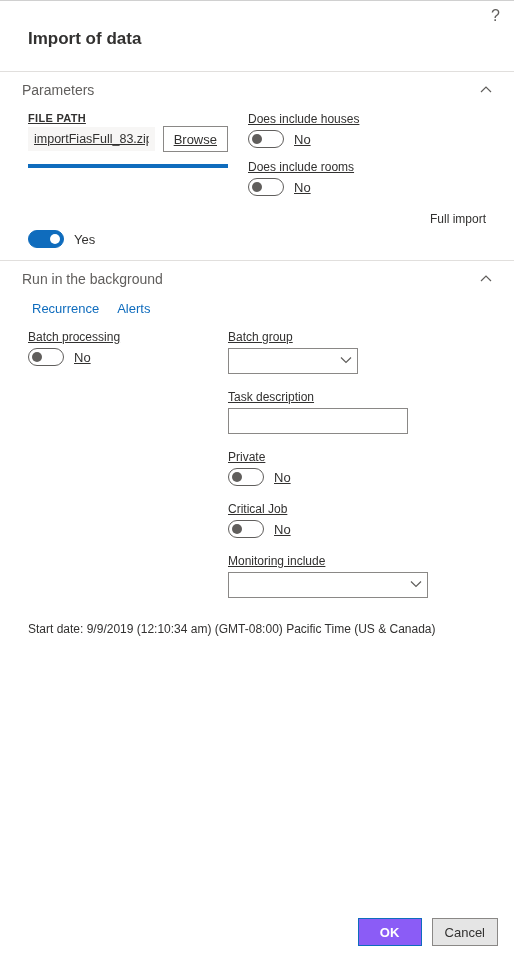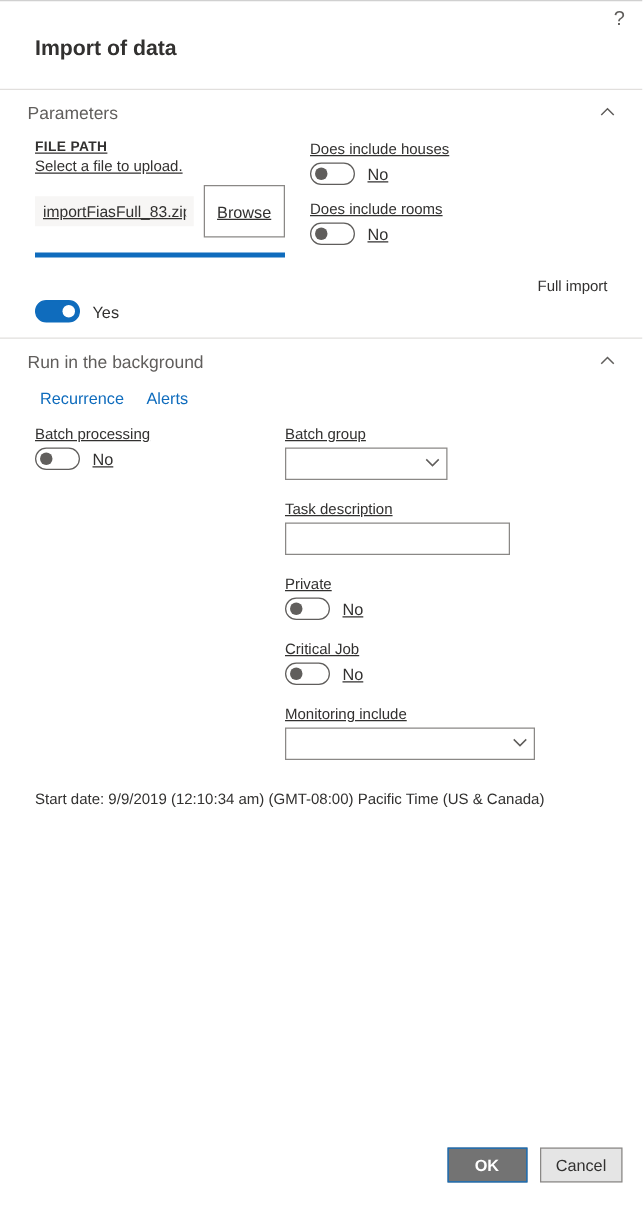"Select a file to upload." div.field-hint { html: <div>Select a file to upload.</div> -> none }
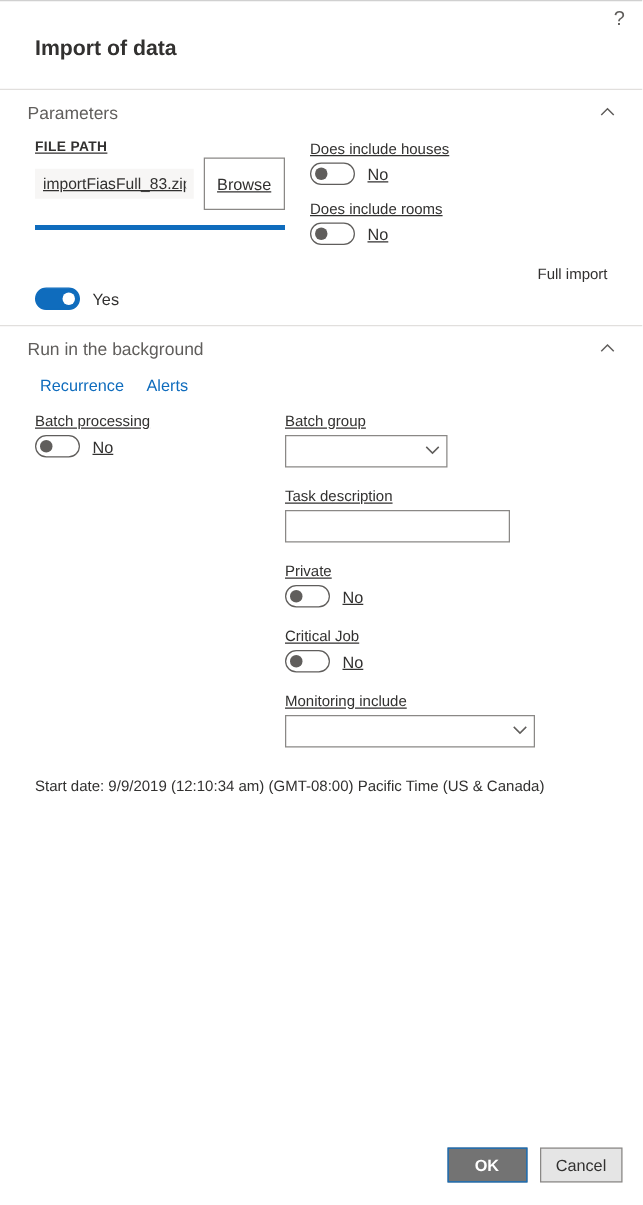"Browse" .browse-btn { height: 42px -> 26px }
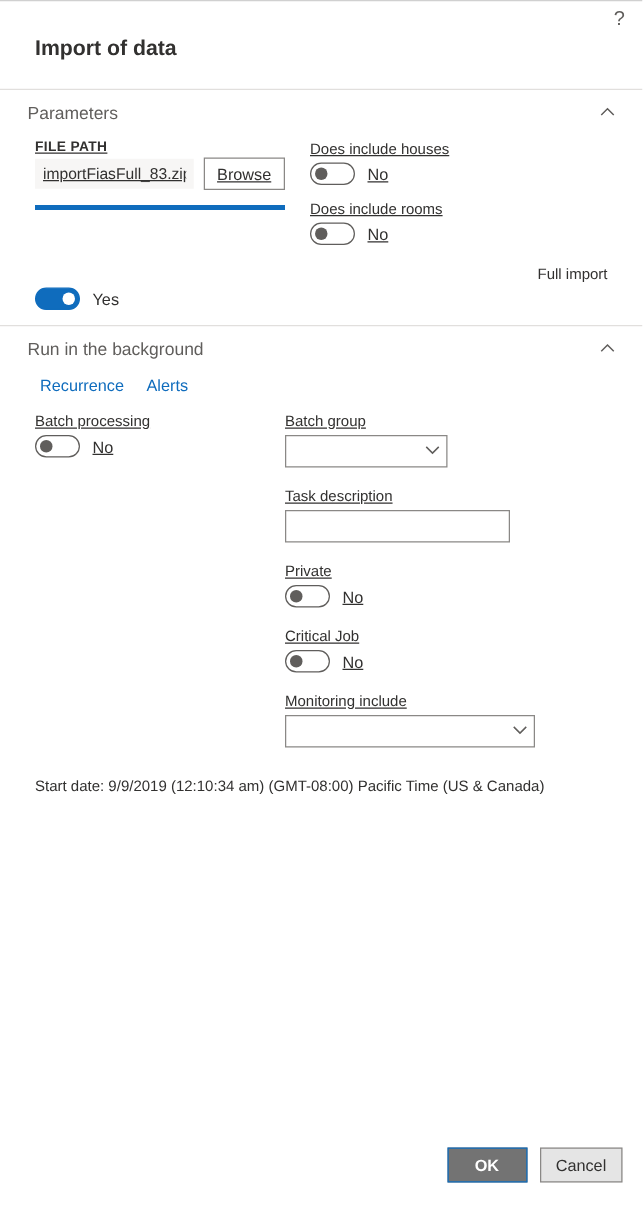"OK" .btn-primary { background: #737373 -> #8b5cf6 }
